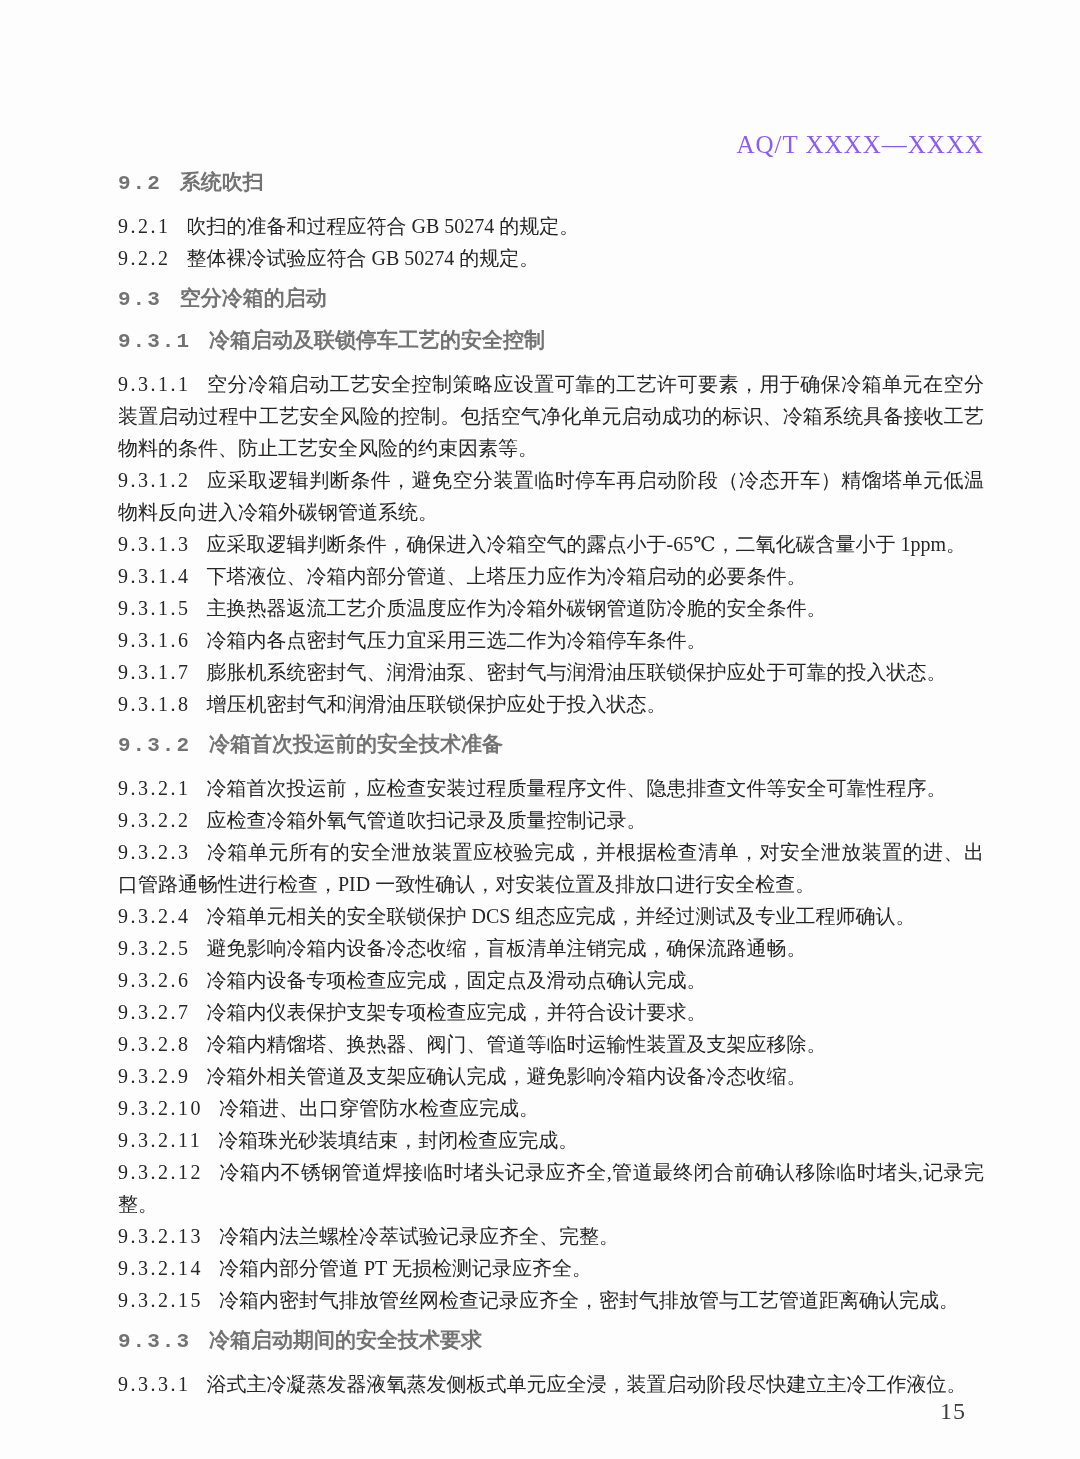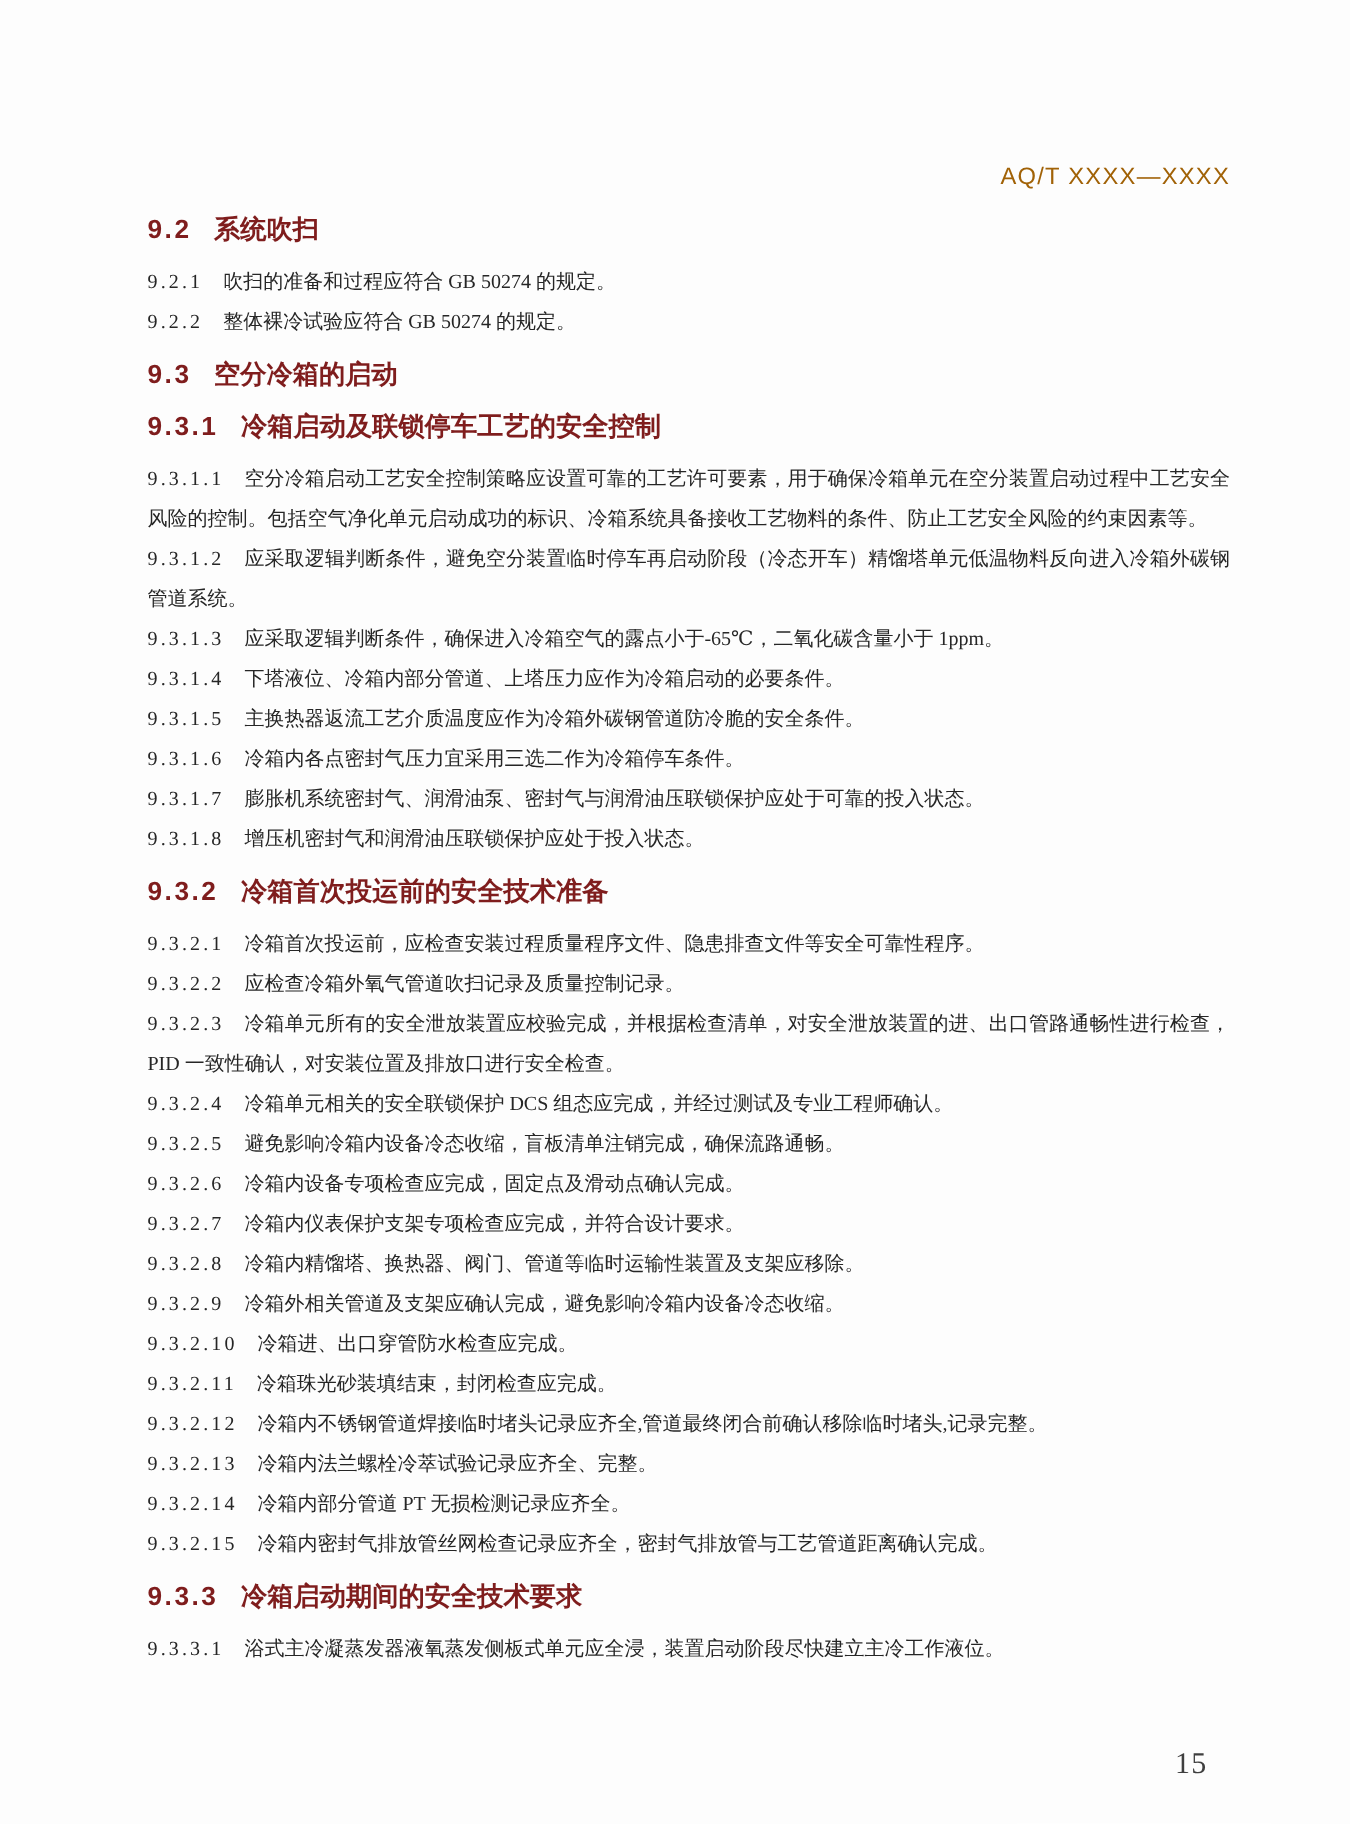"AQ/T XXXX—XXXX" .doc-header { color: #a16207 -> #8b5cf6; font-family: Liberation Sans, sans-serif -> Liberation Serif, serif; font-size: 19px -> 25px }
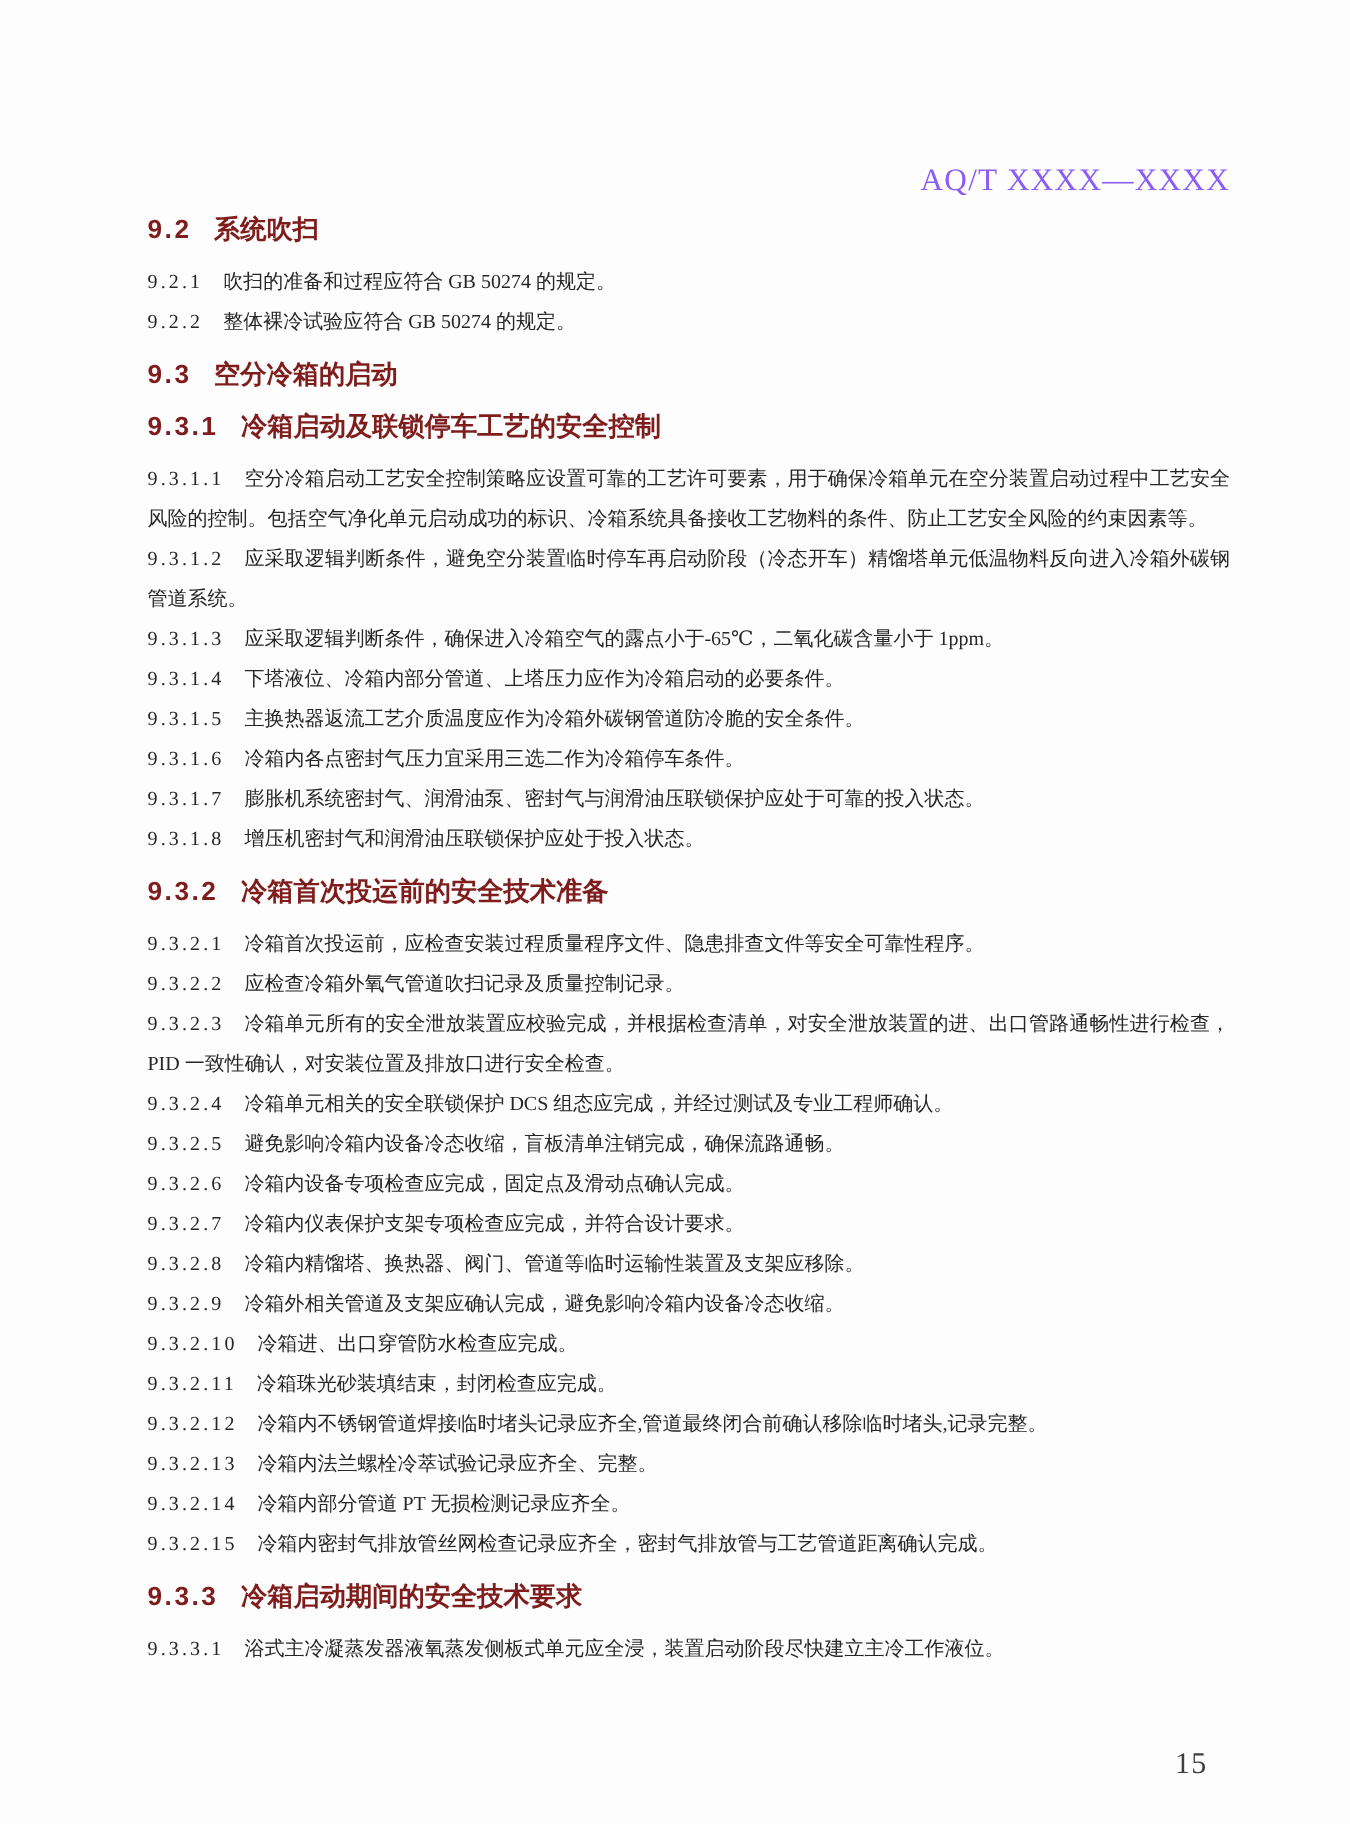"9.2 系统吹扫" p.heading { color: #7f1d1d -> #737373; font-family: Liberation Sans, sans-serif -> Liberation Mono, monospace }
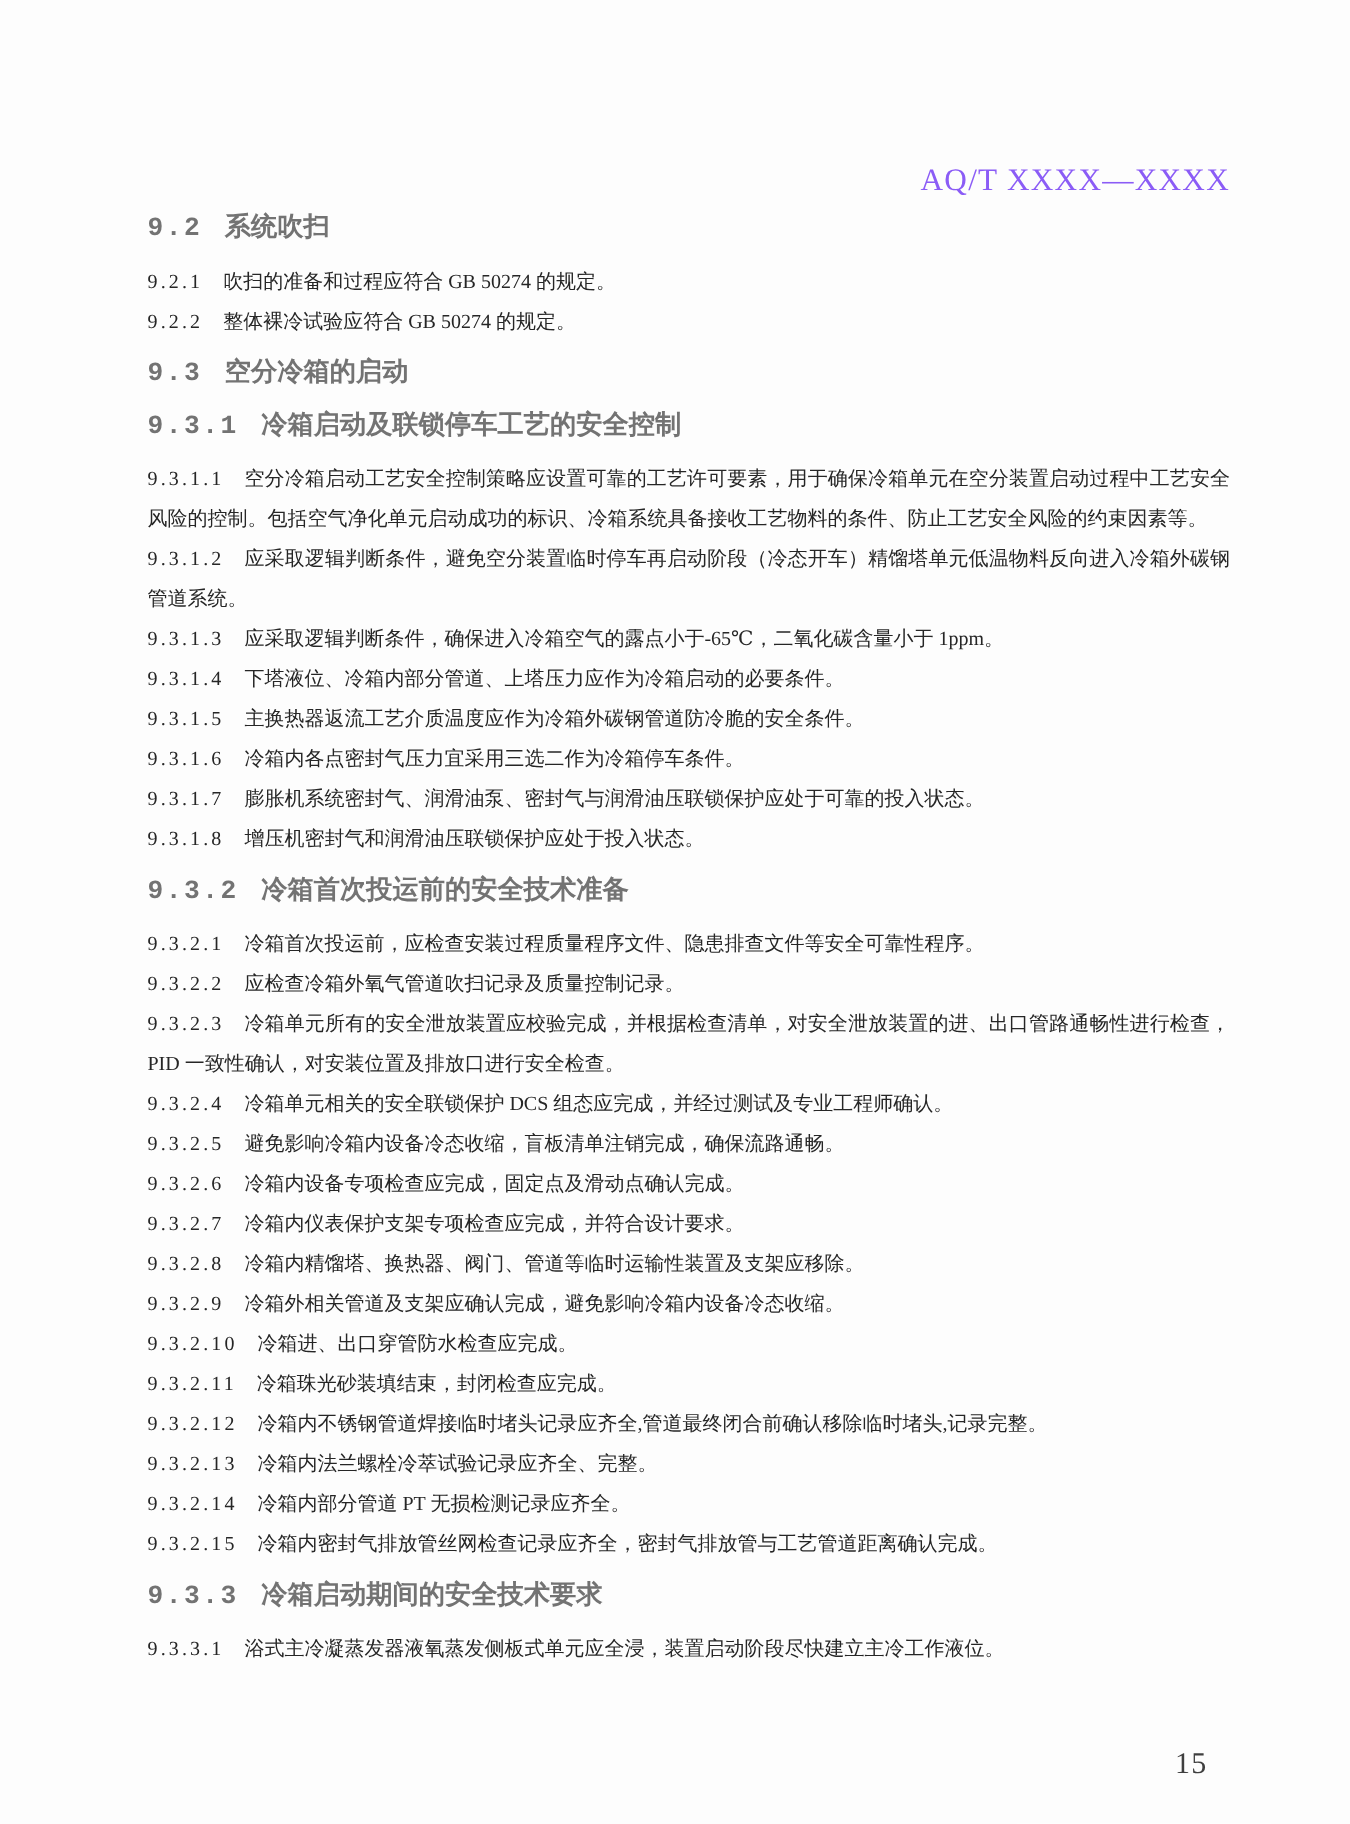"9.2.1 吹扫的准备和过程应符合 GB 50274 的规定。" p.clause { font-size: 16px -> 20px }
